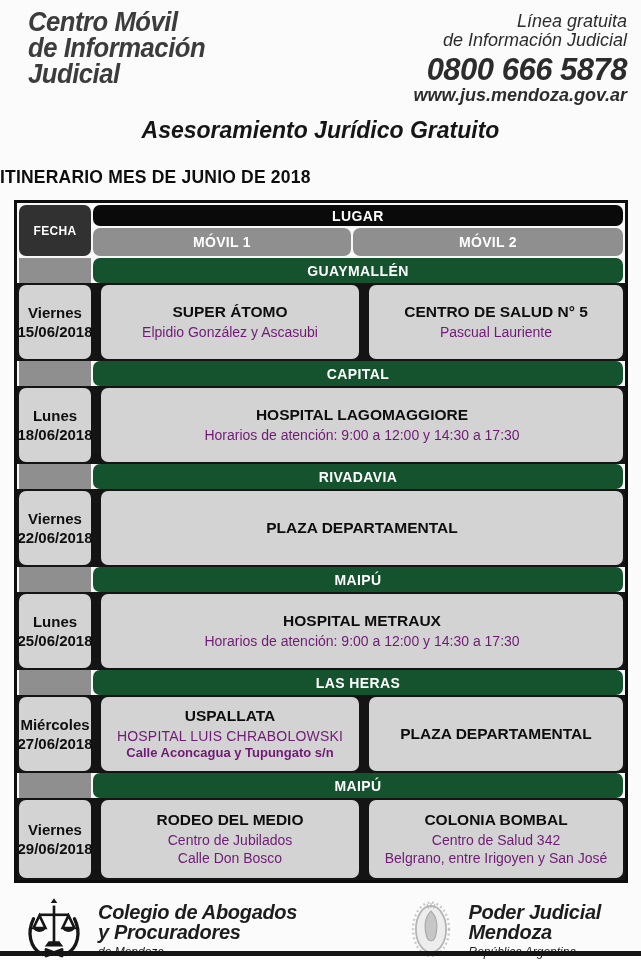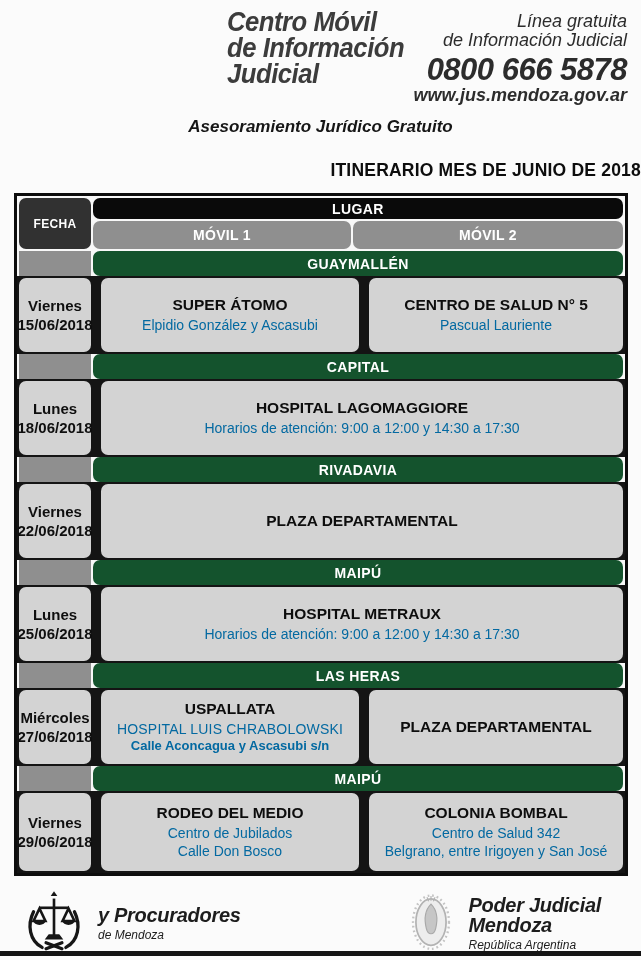"Centro Móvil" .top-header { justify-content: flex-end -> space-between }
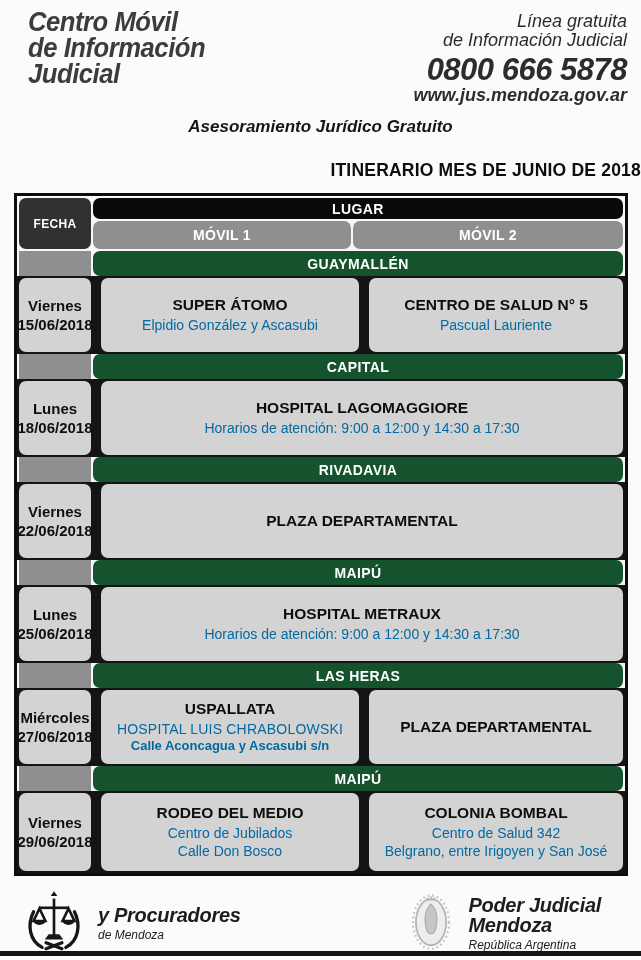"Asesoramiento Jurídico Gratuito" .subtitle { font-size: 17px -> 23px }
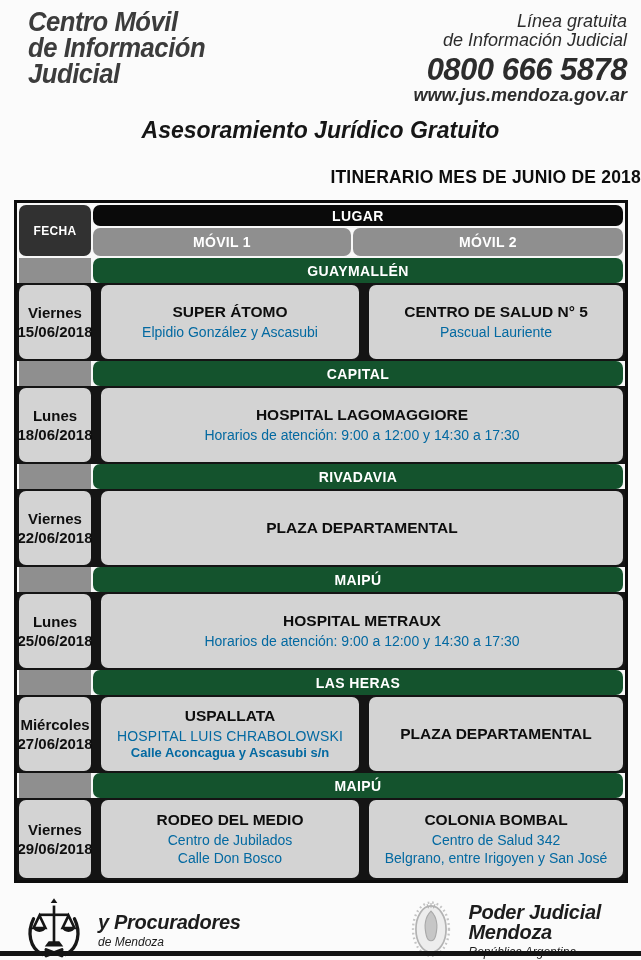"ITINERARIO MES DE JUNIO DE" .doc-title { text-align: right -> left }
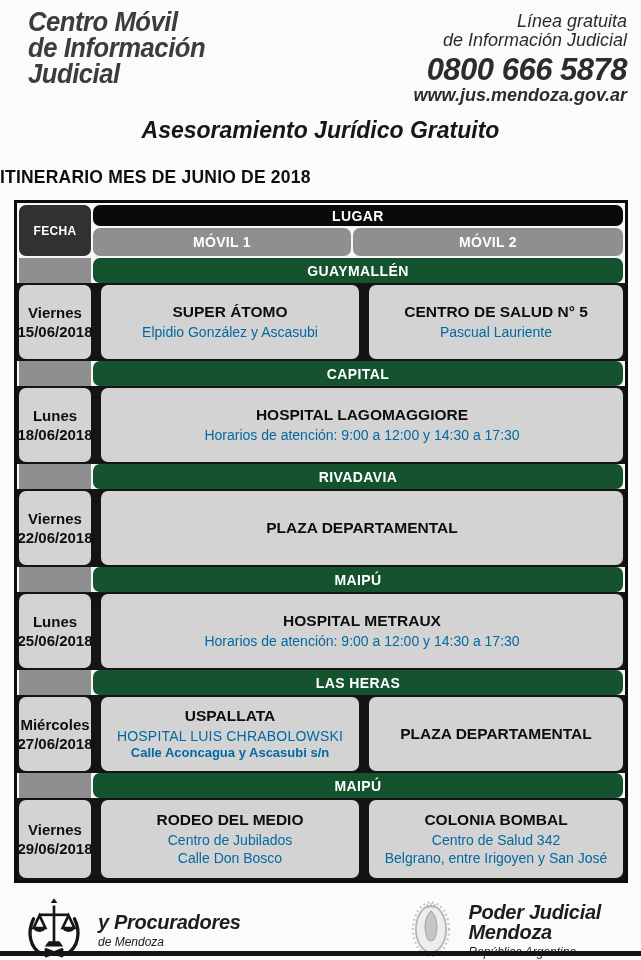"Elpidio González y Ascasubi" .vline { color: #0369a1 -> #701a75 }
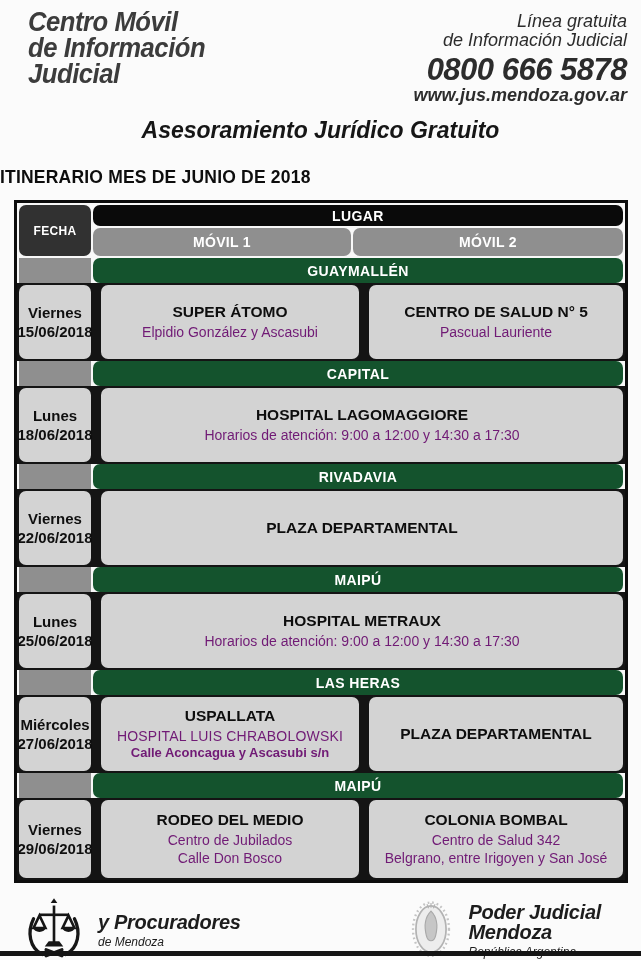"Calle Aconcagua y Ascasubi s/n" div.vline { text: Ascasubi -> Tupungato }
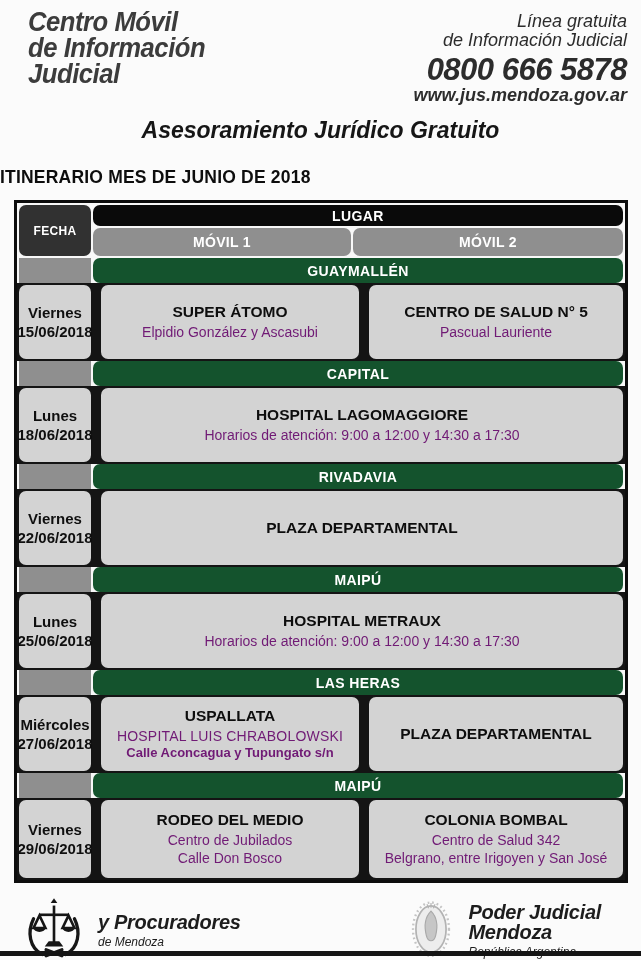"Colegio de Abogados" div.big { html: none -> <div>Colegio de Abogados</div> }
